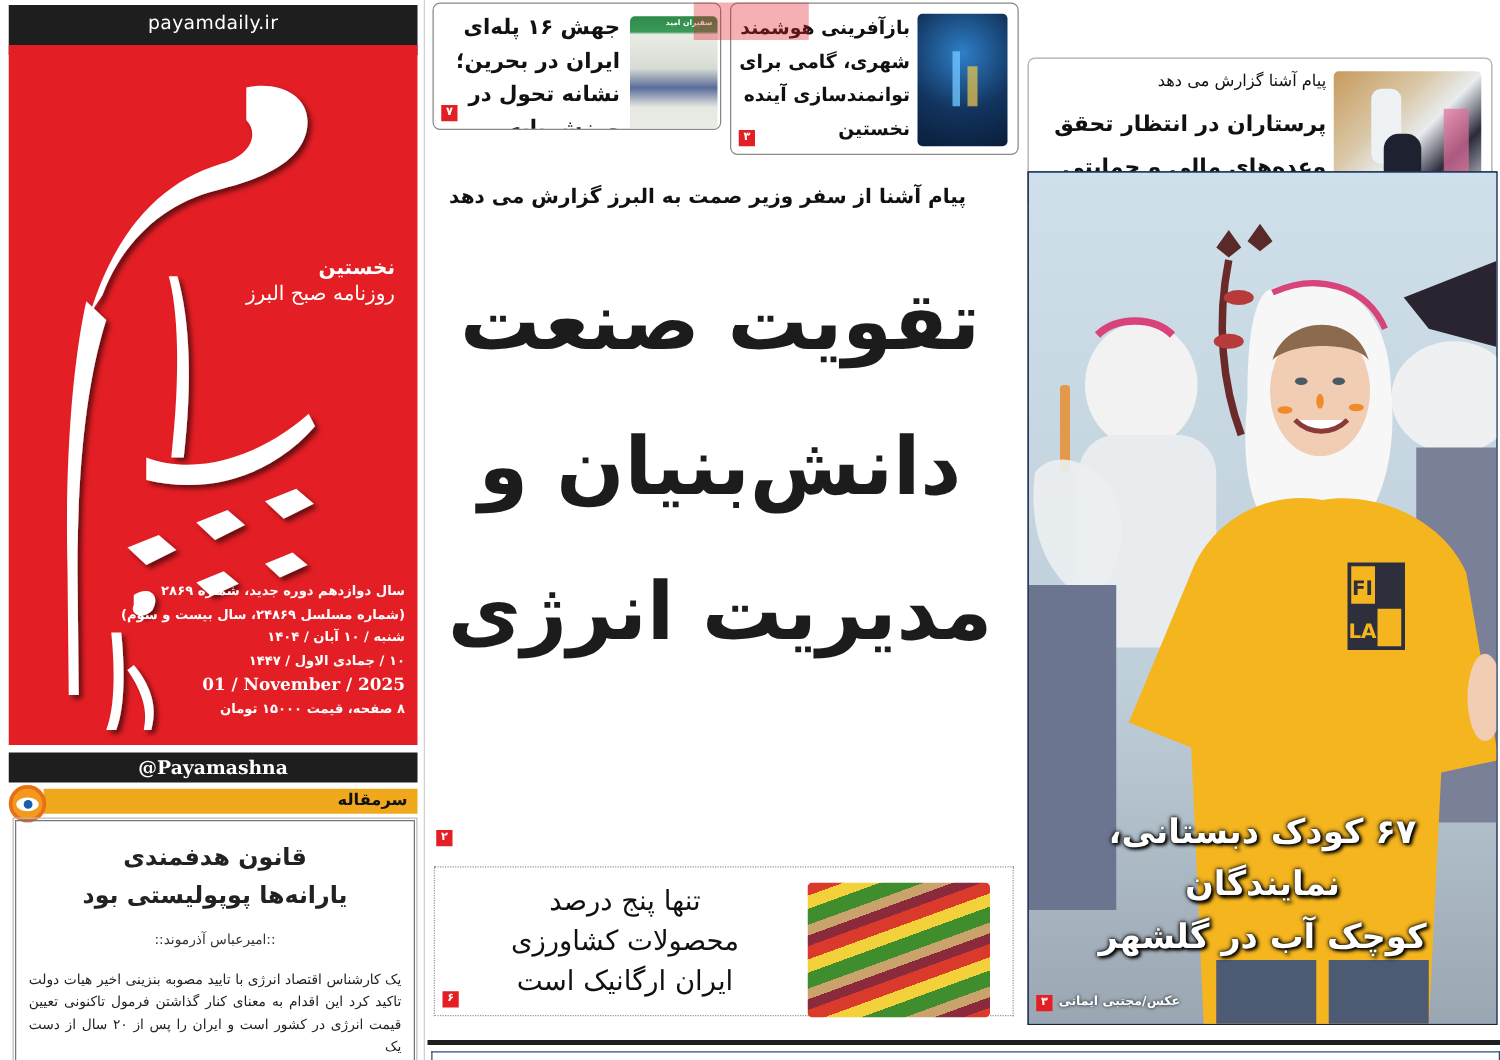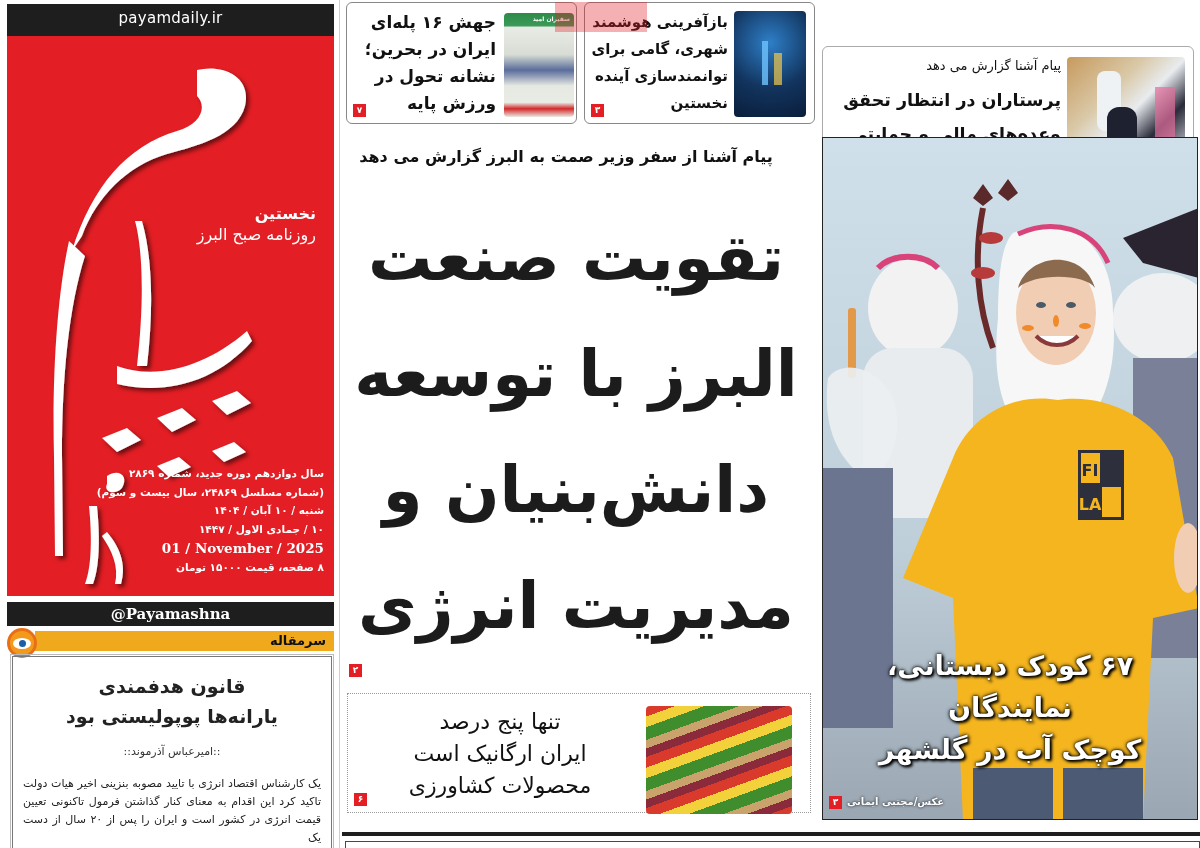"جهش ۱۶ پله‌ای" .t-sport { height: 122px -> 102px }
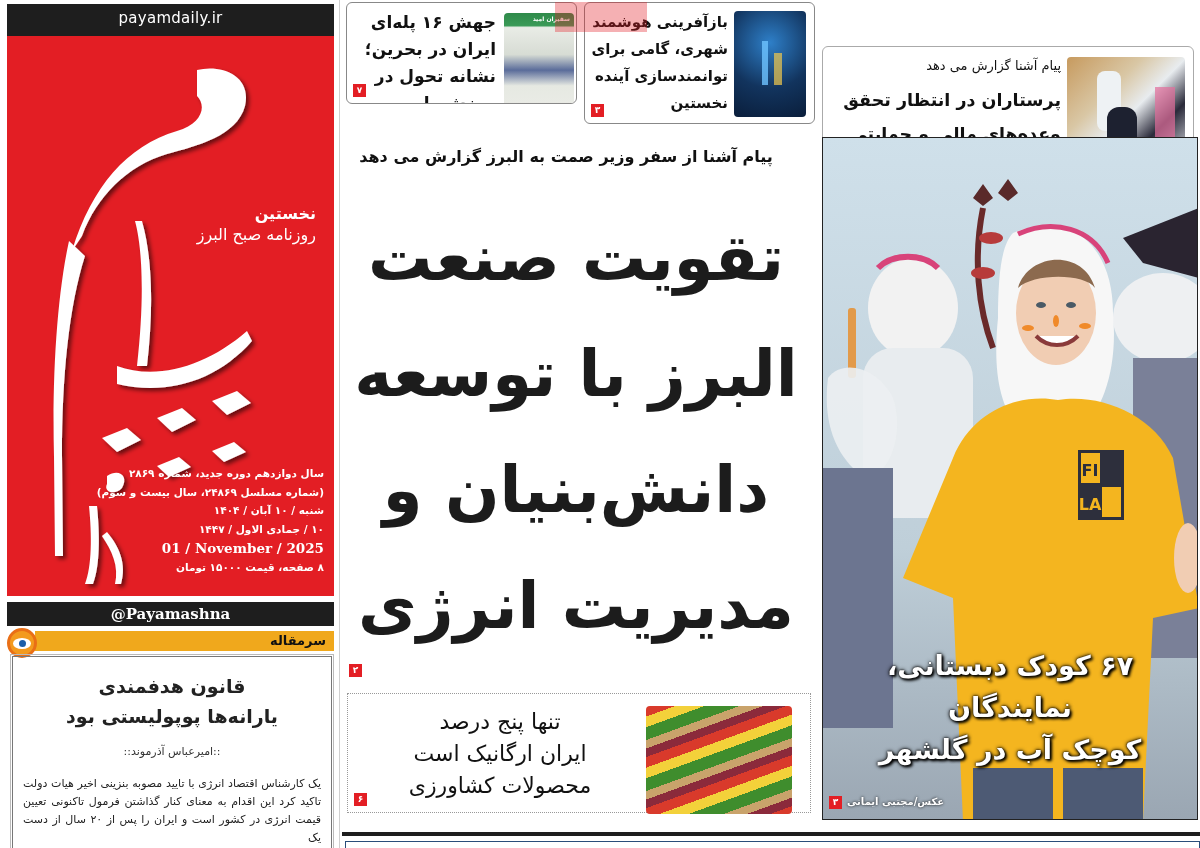"البرز با توسعه" div { html: <div>البرز با توسعه</div> -> none }
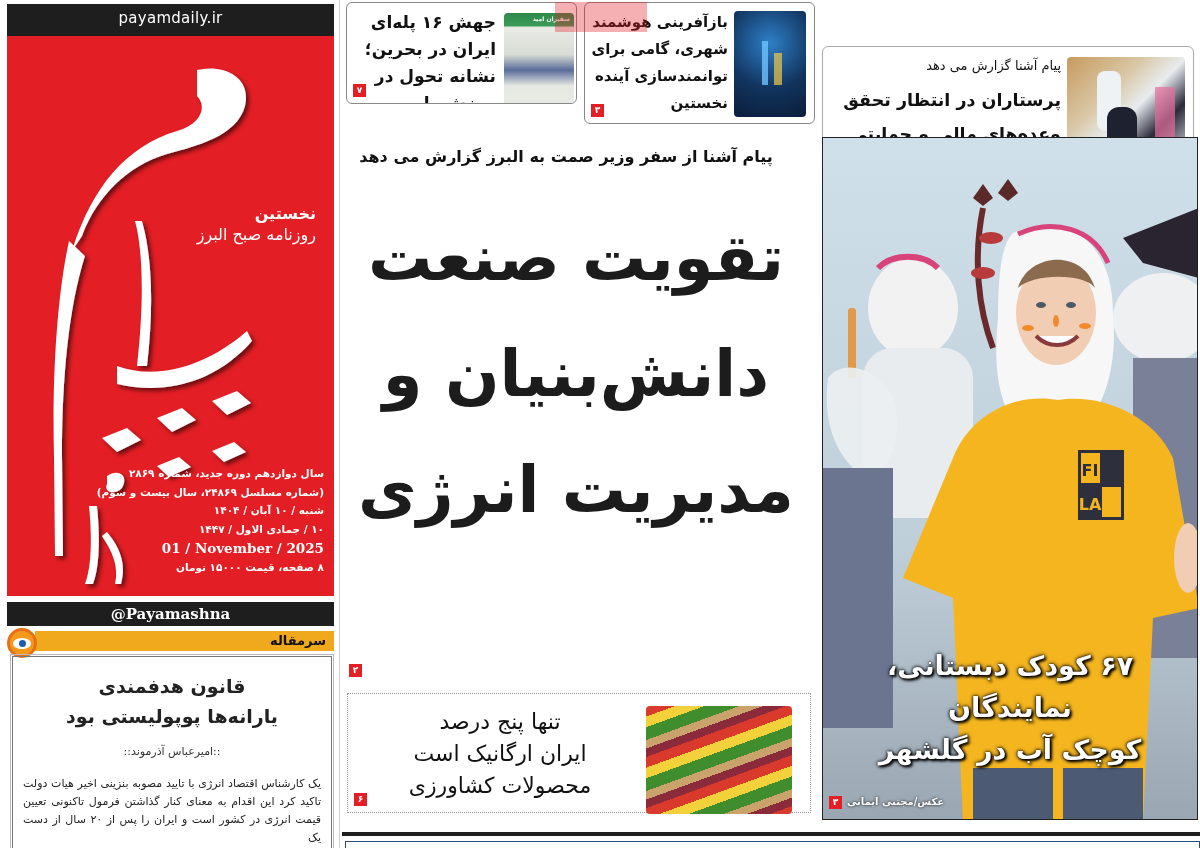"ایران ارگانیک است" div { order: before "محصولات کشاورزی" -> after "محصولات کشاورزی" }
